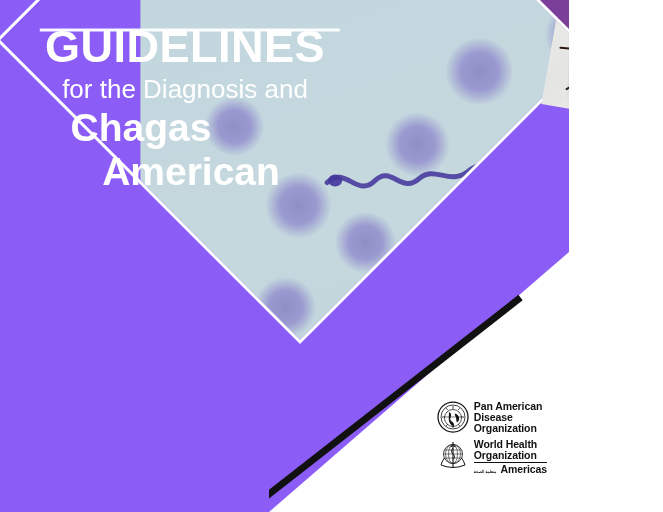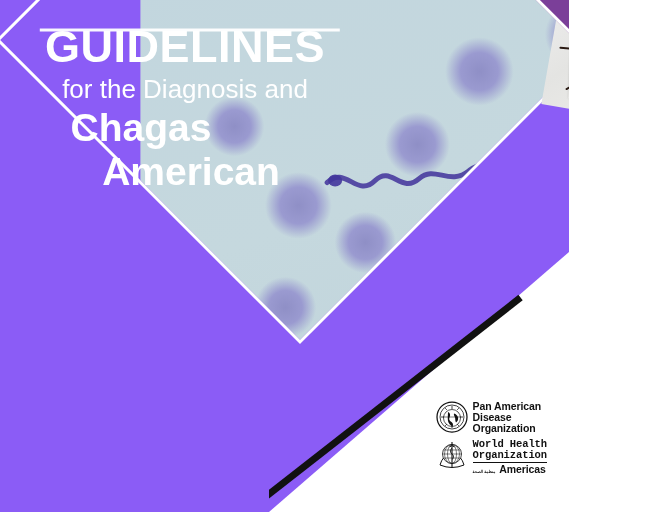"World Health" .who-underline { font-family: Liberation Mono, monospace -> none }
